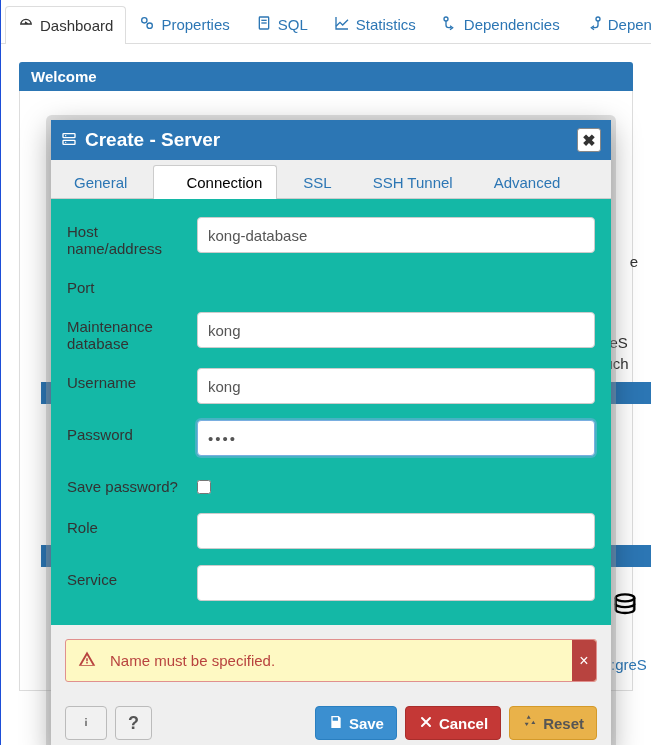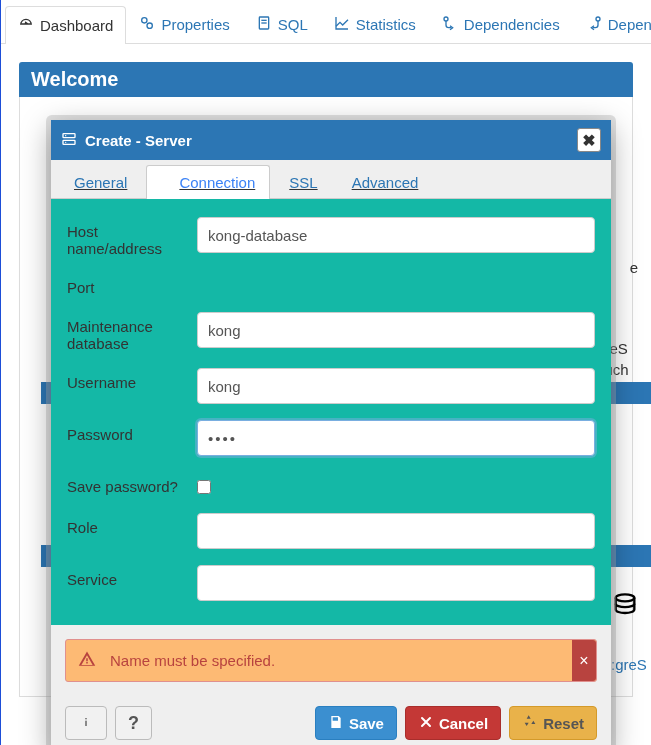"Welcome" .welcome { font-size: 20px -> 15px }
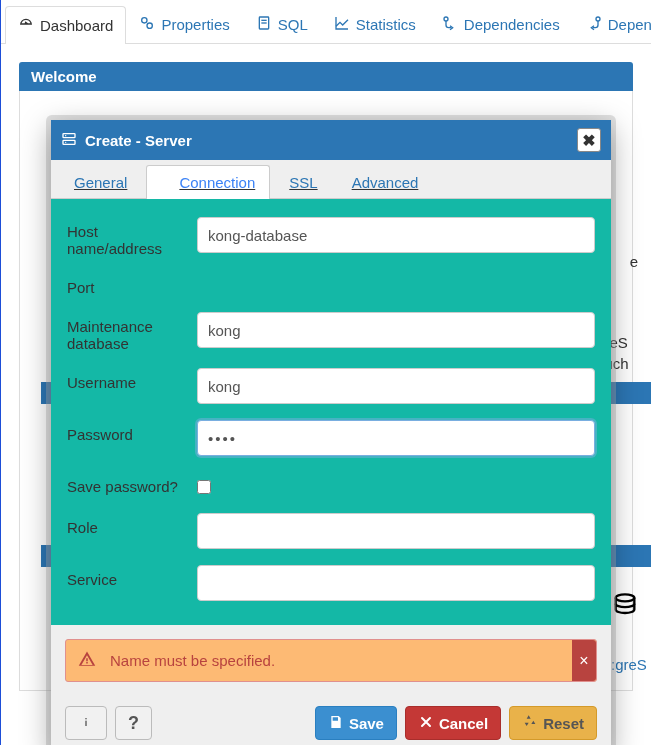"Create - Server" .dlg-title { font-size: 15px -> 19px }
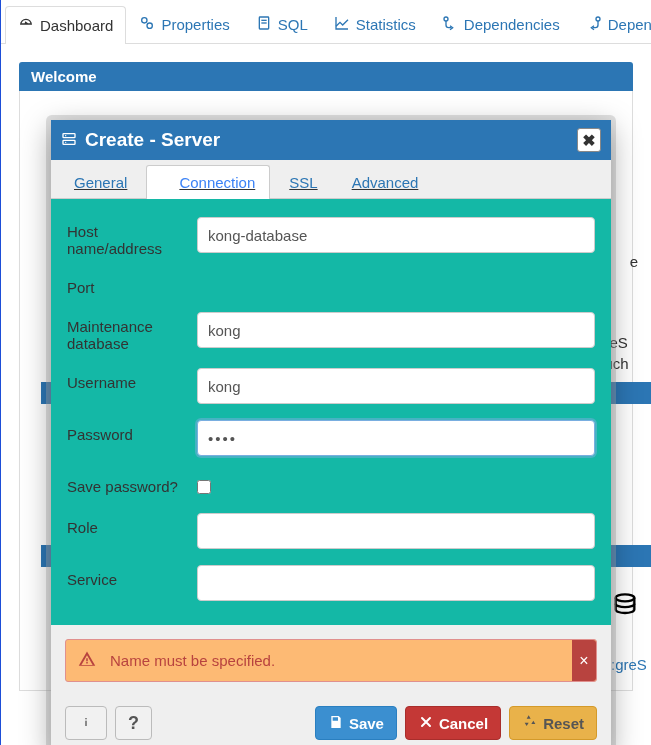"General" .dlg-tabs { gap: 4px -> 11px; text-decoration: underline -> none }
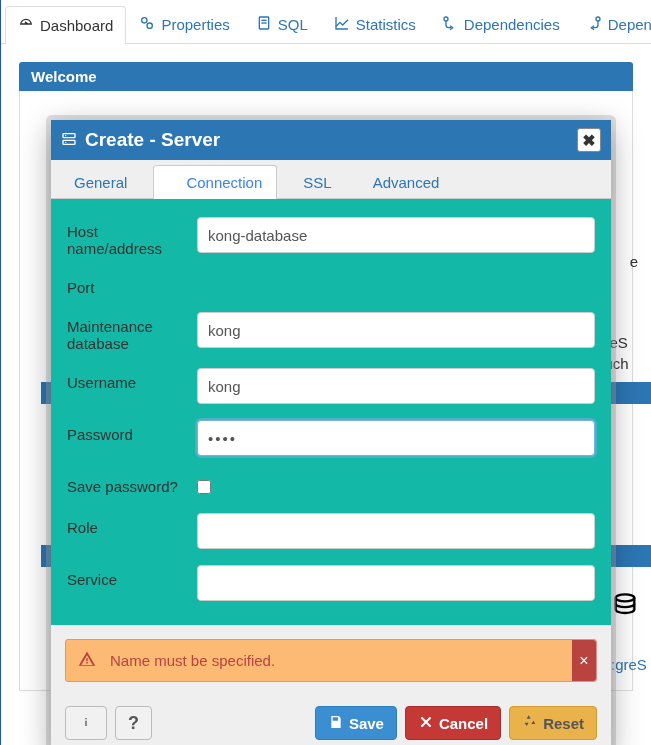"Connection" .dlg-tab.active { color: #3b82f6 -> #000000 }
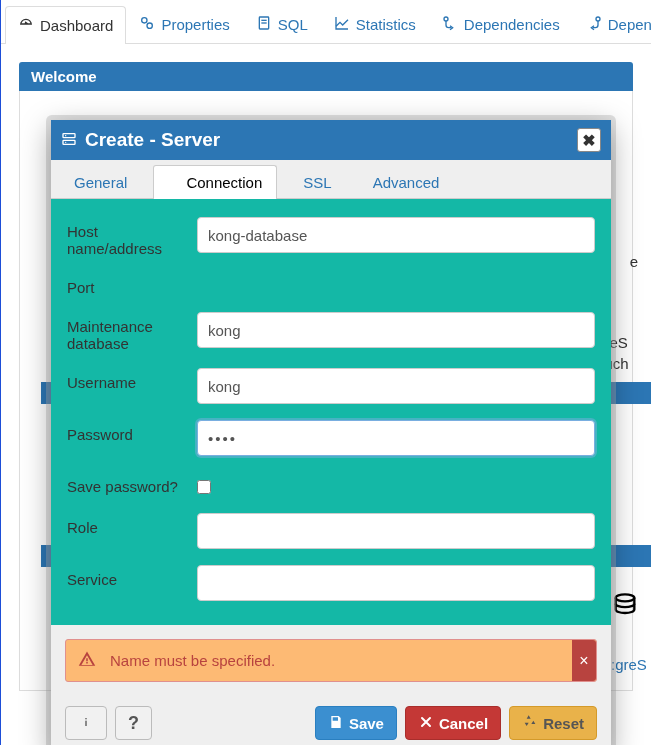"SSH Tunnel" div.dlg-tab { html: none -> <div>SSH Tunnel</div> }
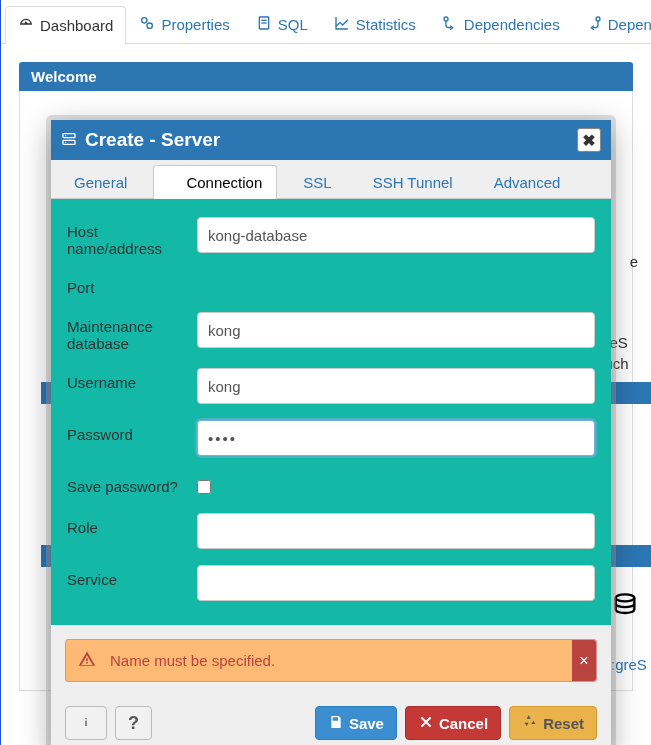"Name must be specified." .alert { background: #fdba74 -> #fef9c3 }
